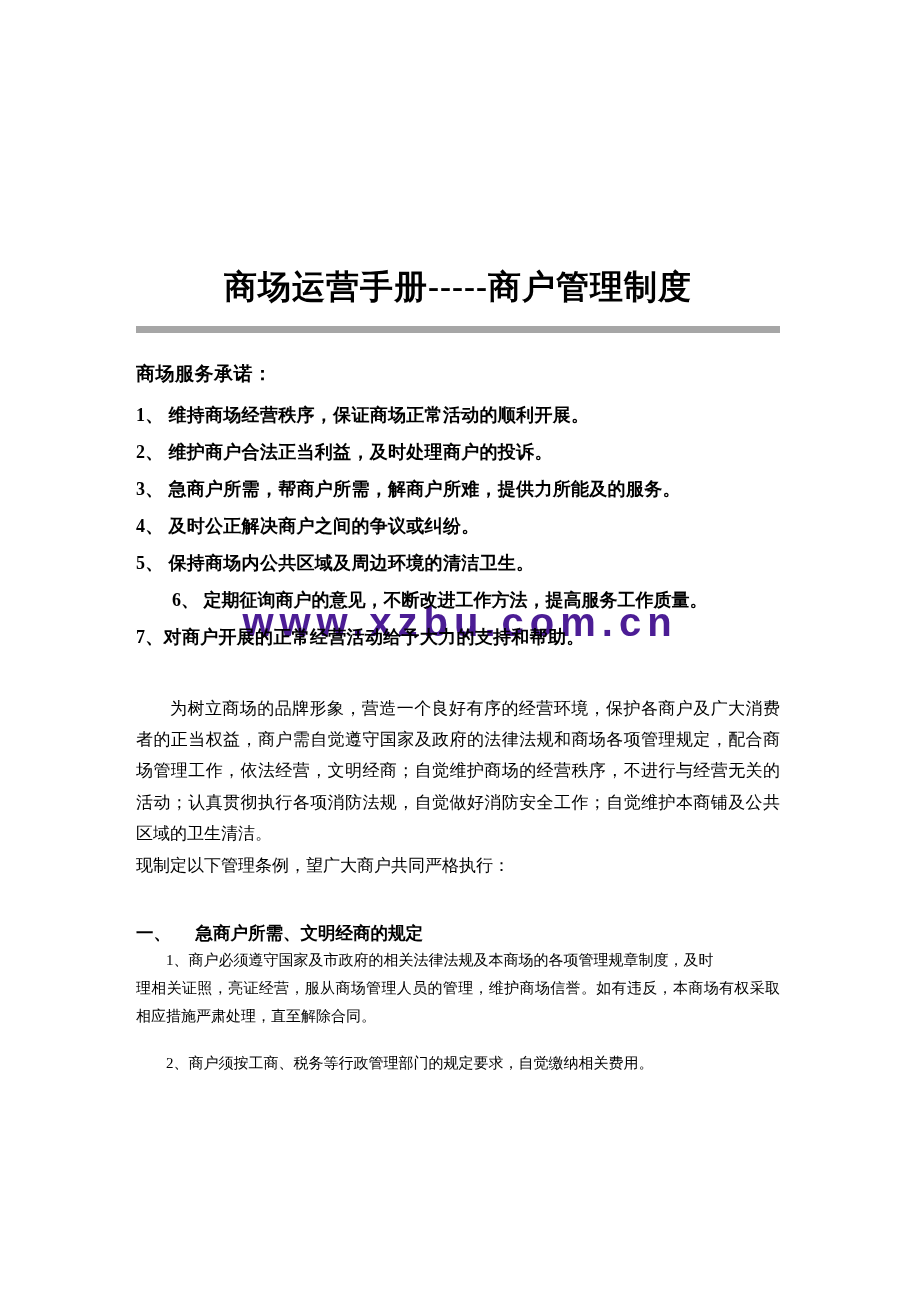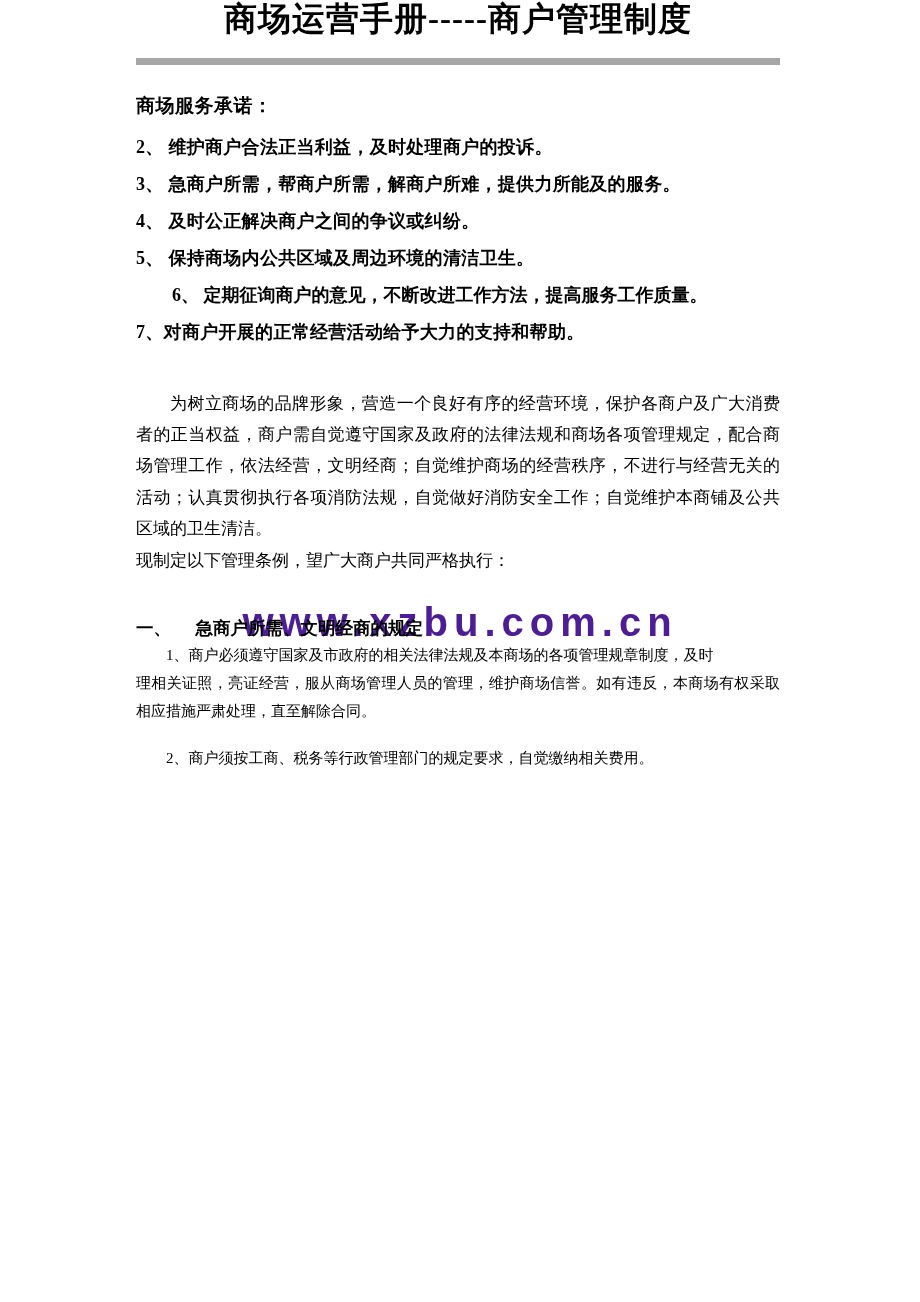"商场运营手册-----商户管理制度" .doc-title { padding-top: none -> 268px }
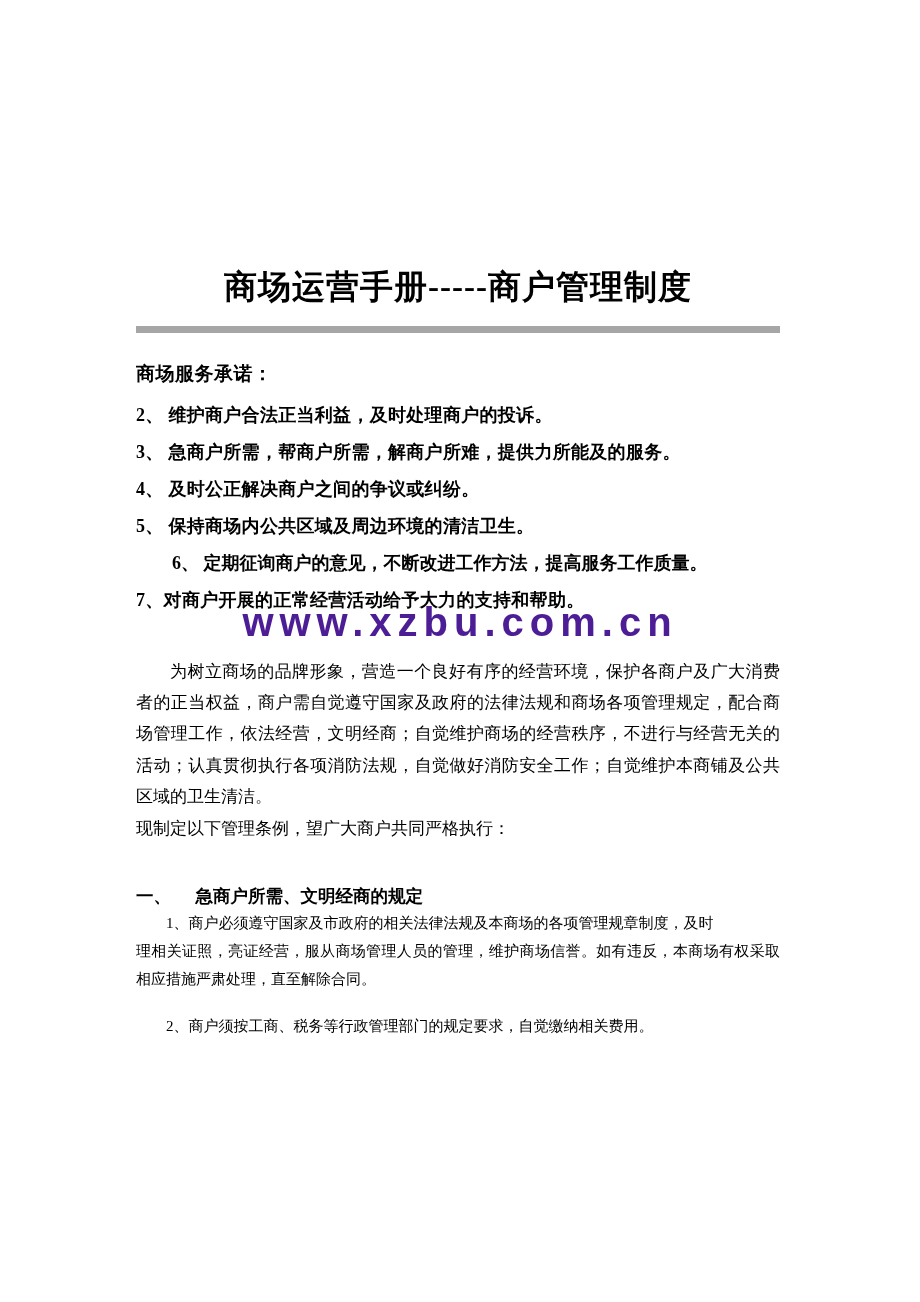"1、 维持商场经营秩序，保证商场正常活动的顺利开展。" li { html: none -> <li>1、 维持商场经营秩序，保证商场正常活动的顺利开展。</li> }
